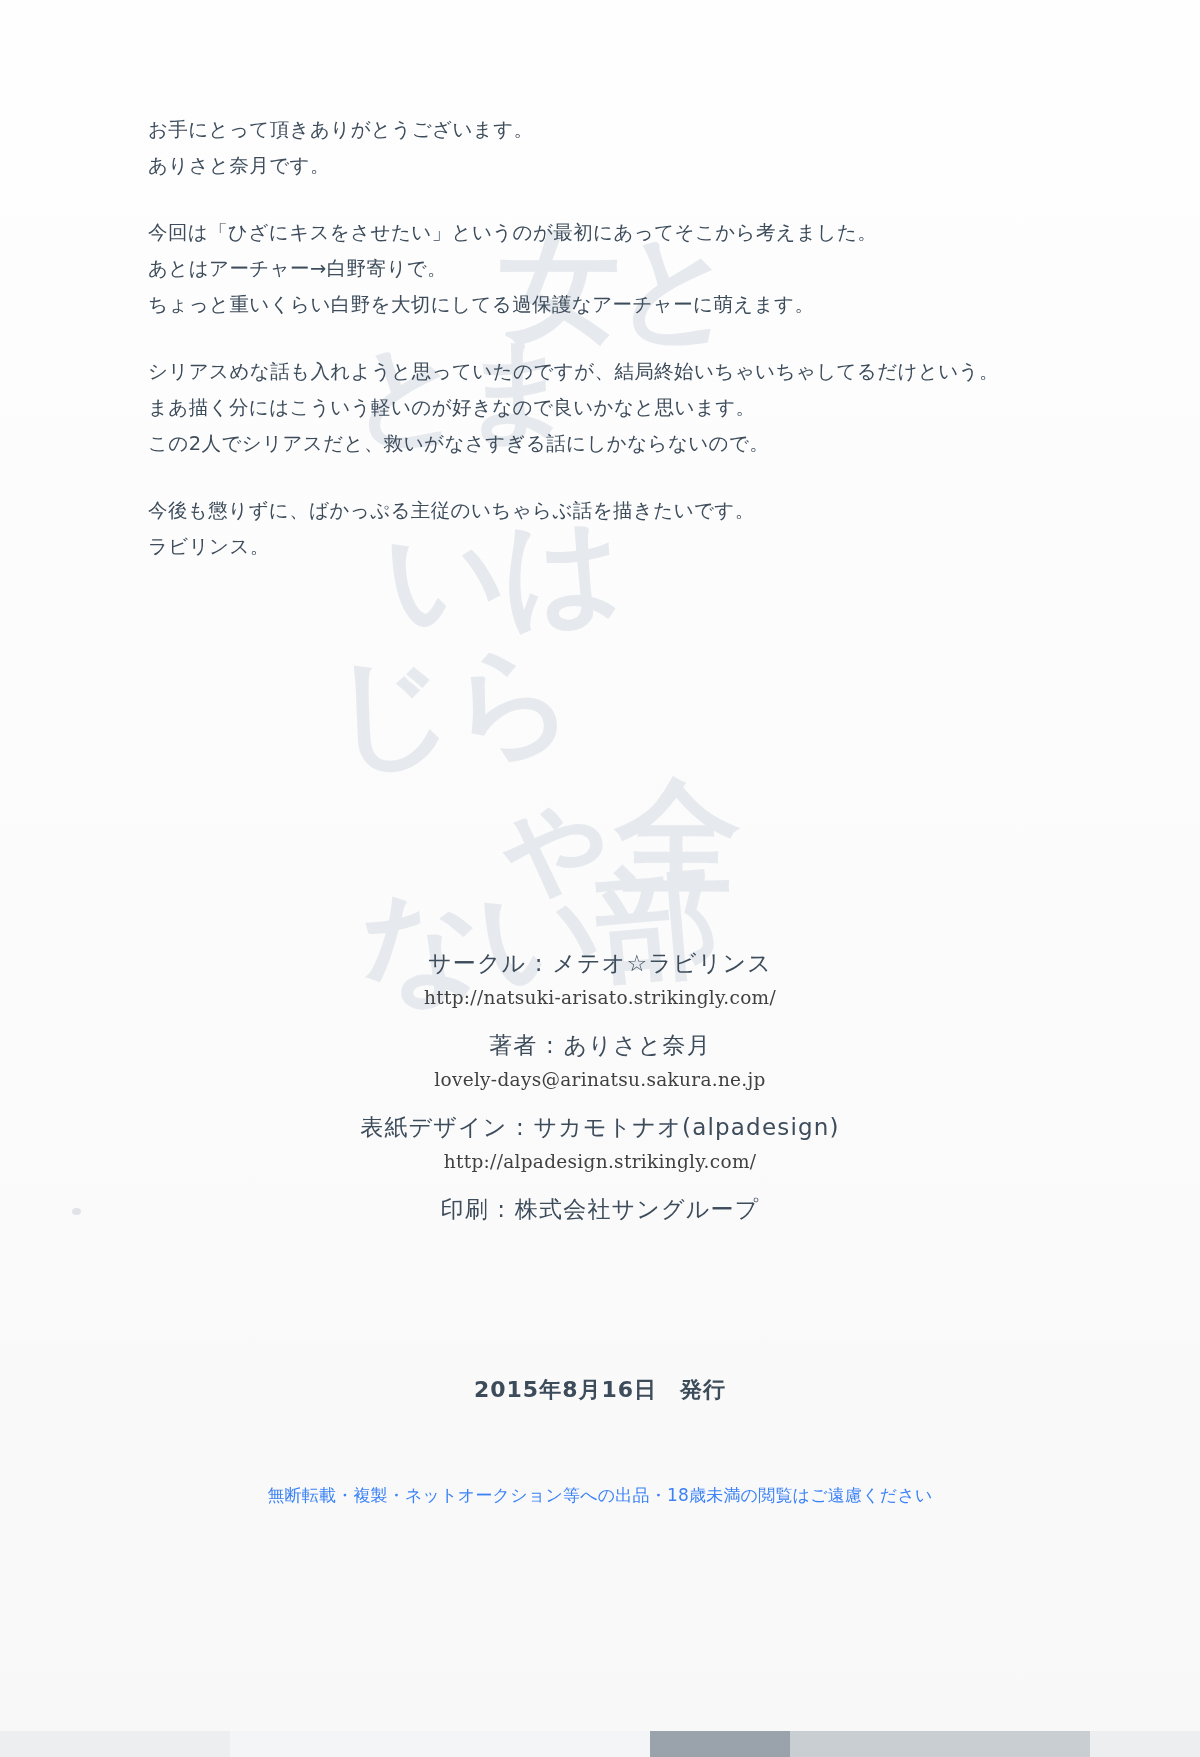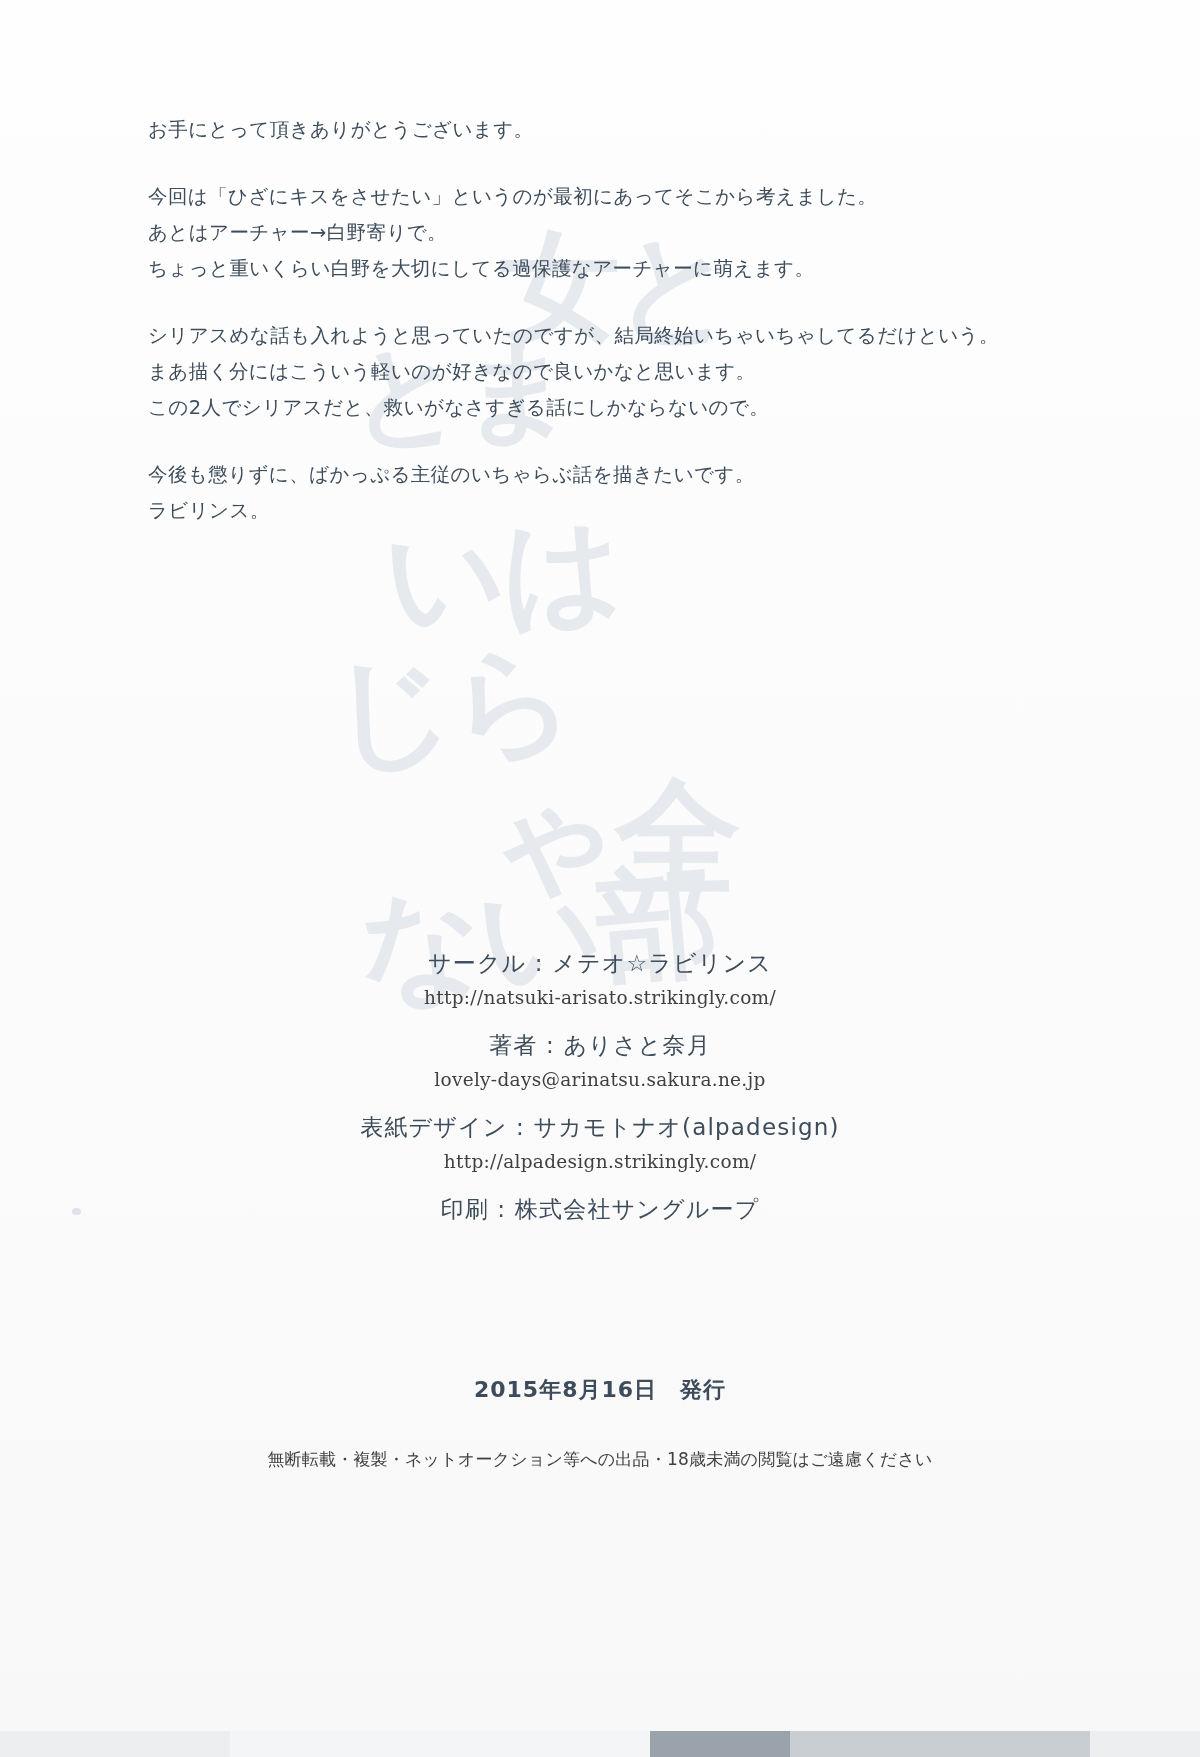"ありさと奈月です。" p { html: none -> <p>ありさと奈月です。</p> }
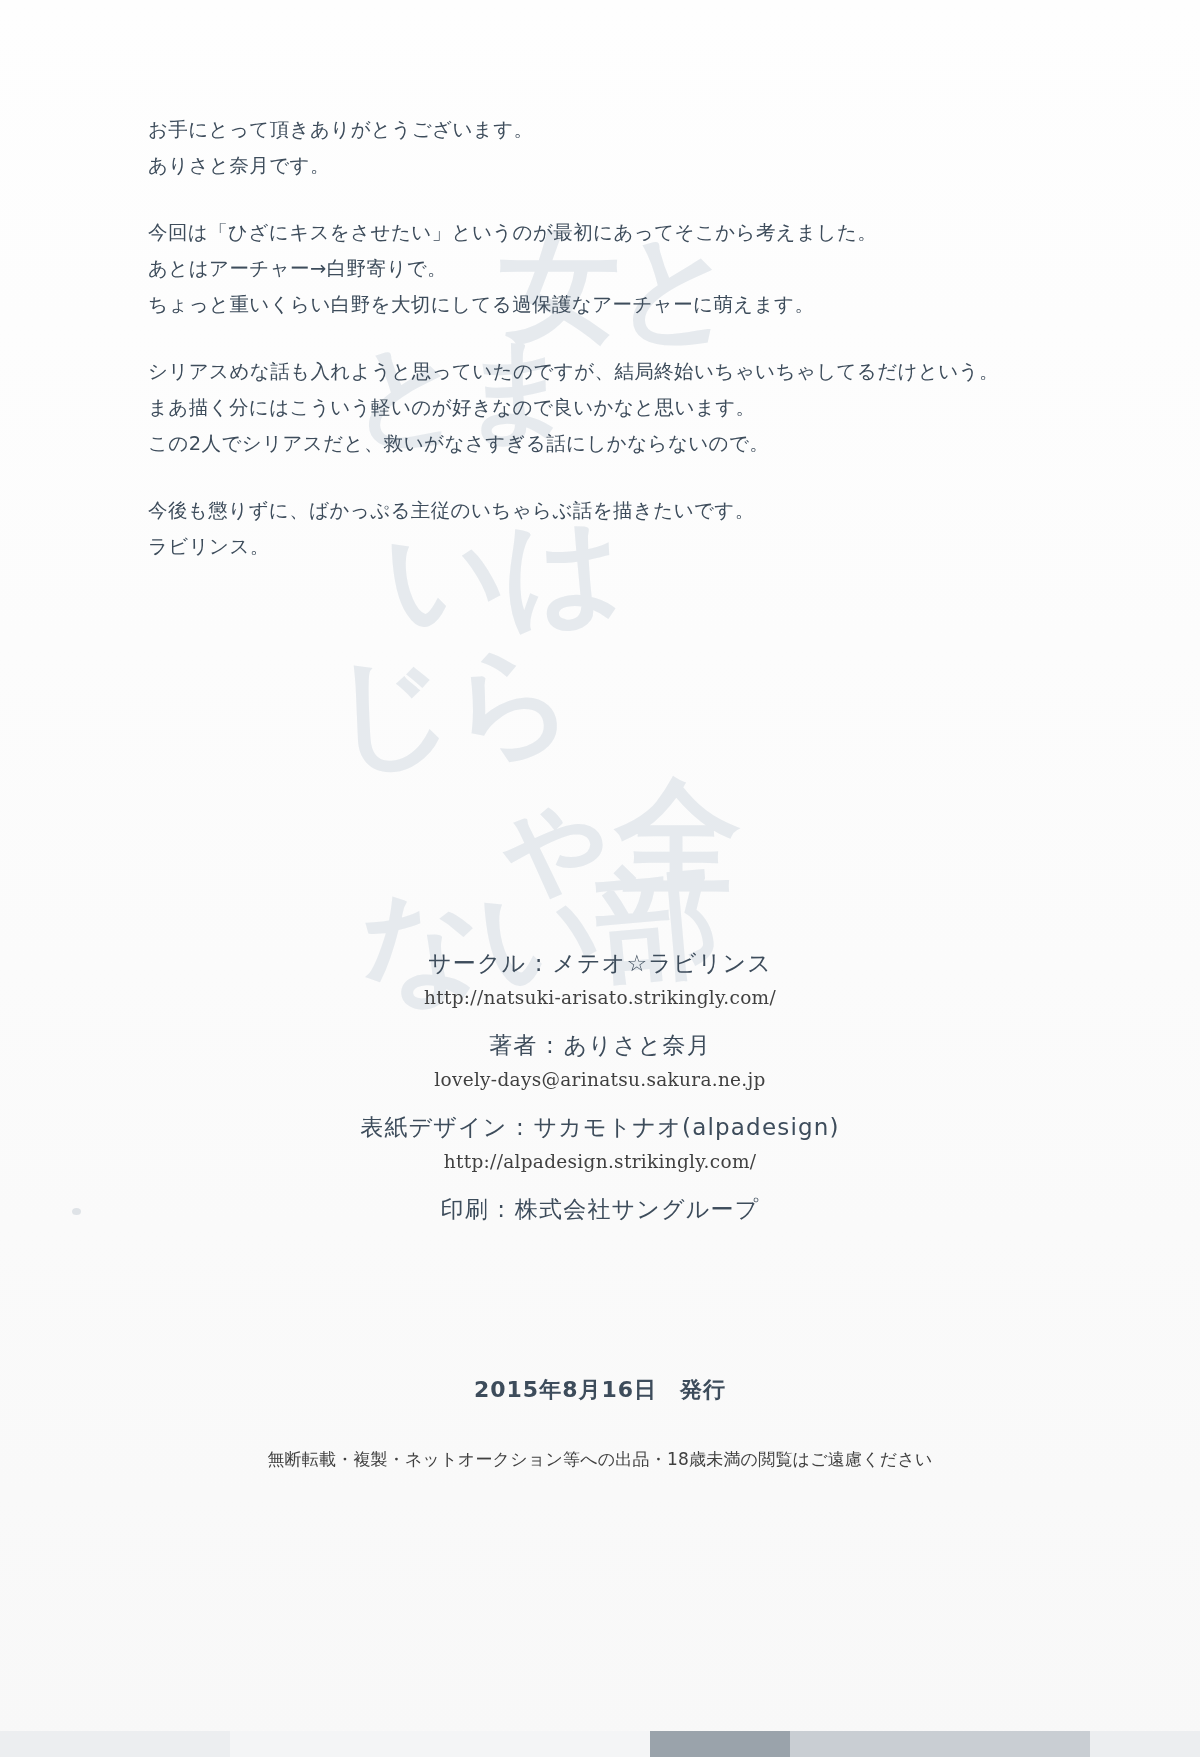"無断転載・複製・ネットオークション等への出品・18歳未満の閲覧はご遠慮ください" .notice { color: #404040 -> #3b82f6; top: 1448px -> 1484px }
